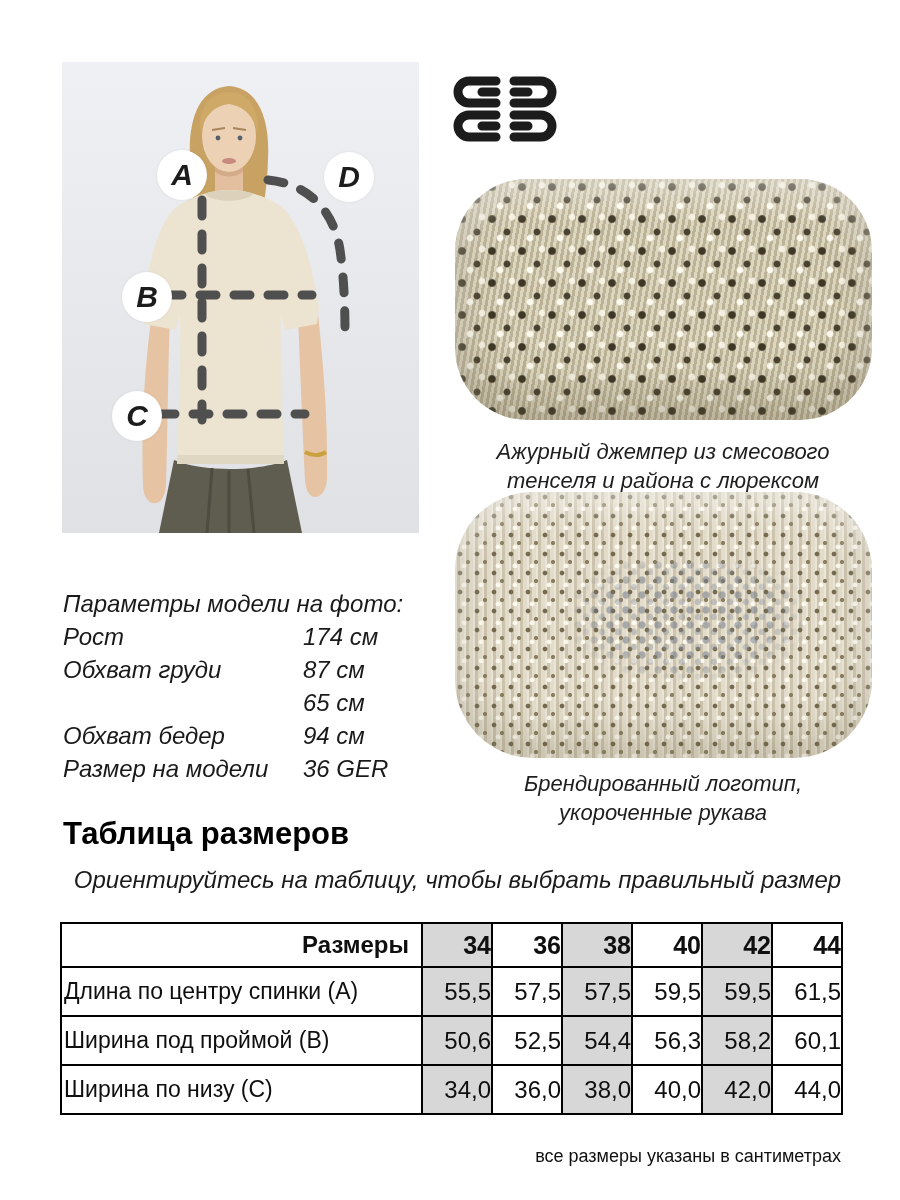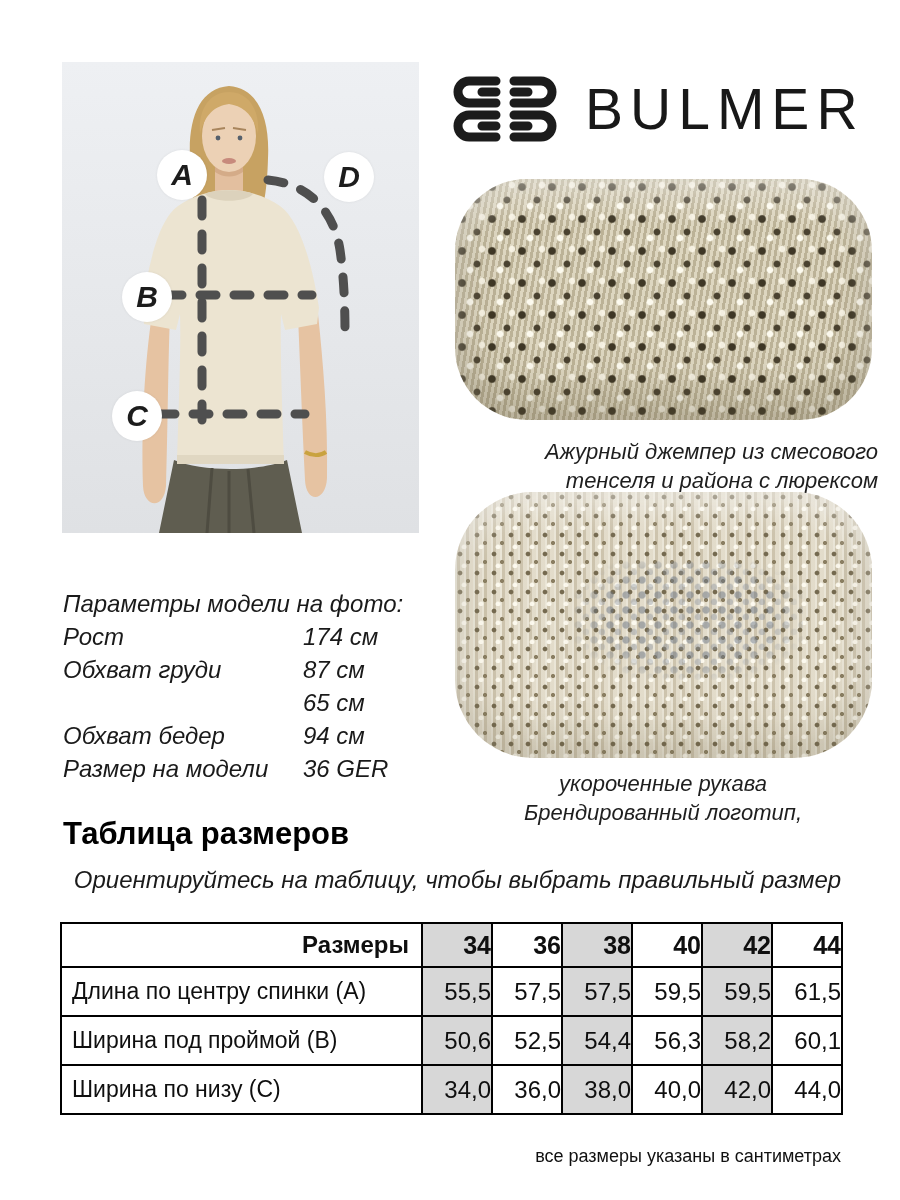"BULMER" div.wordmark { html: <div>BULMER</div> -> none }
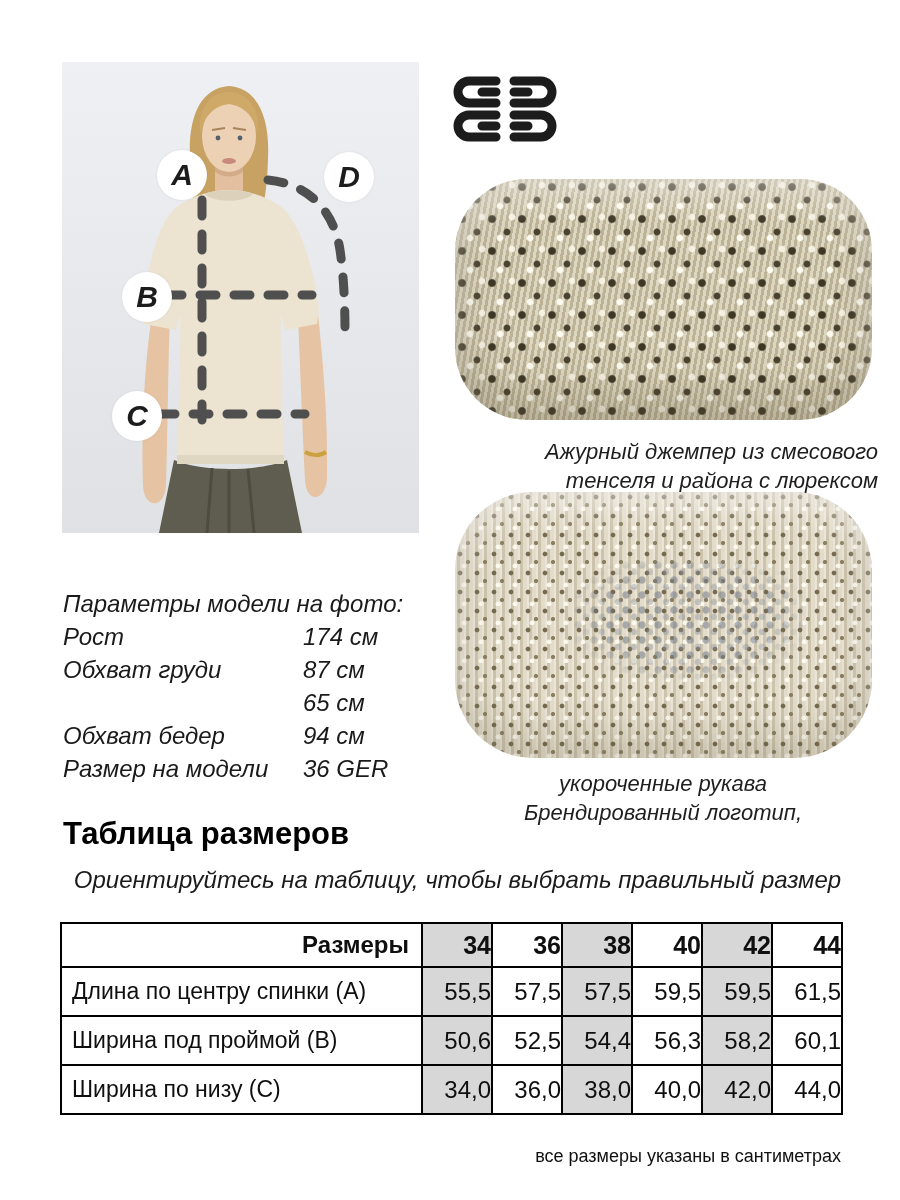"Ажурный джемпер из смесового" .caption-1 { text-align: right -> none }
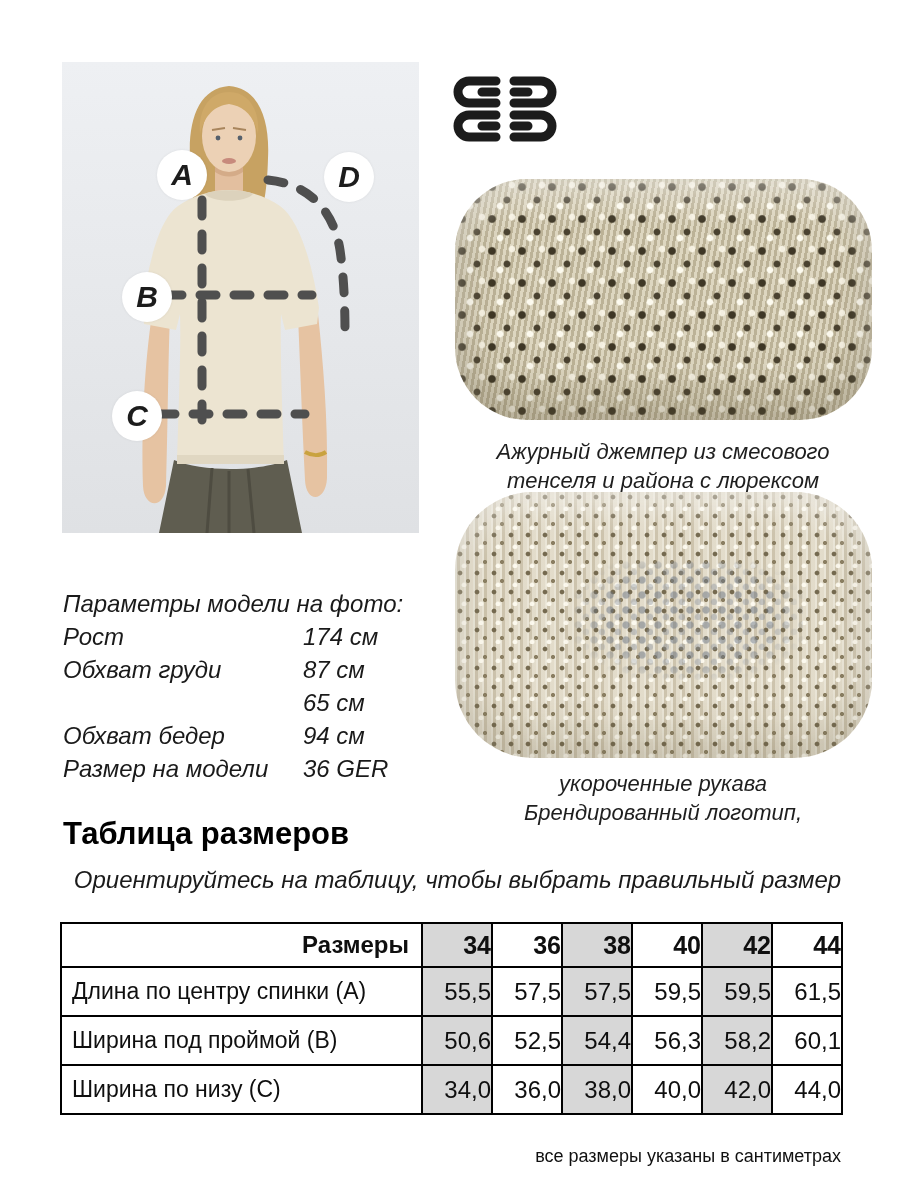"укороченные рукава" div { order: before "Брендированный логотип," -> after "Брендированный логотип," }
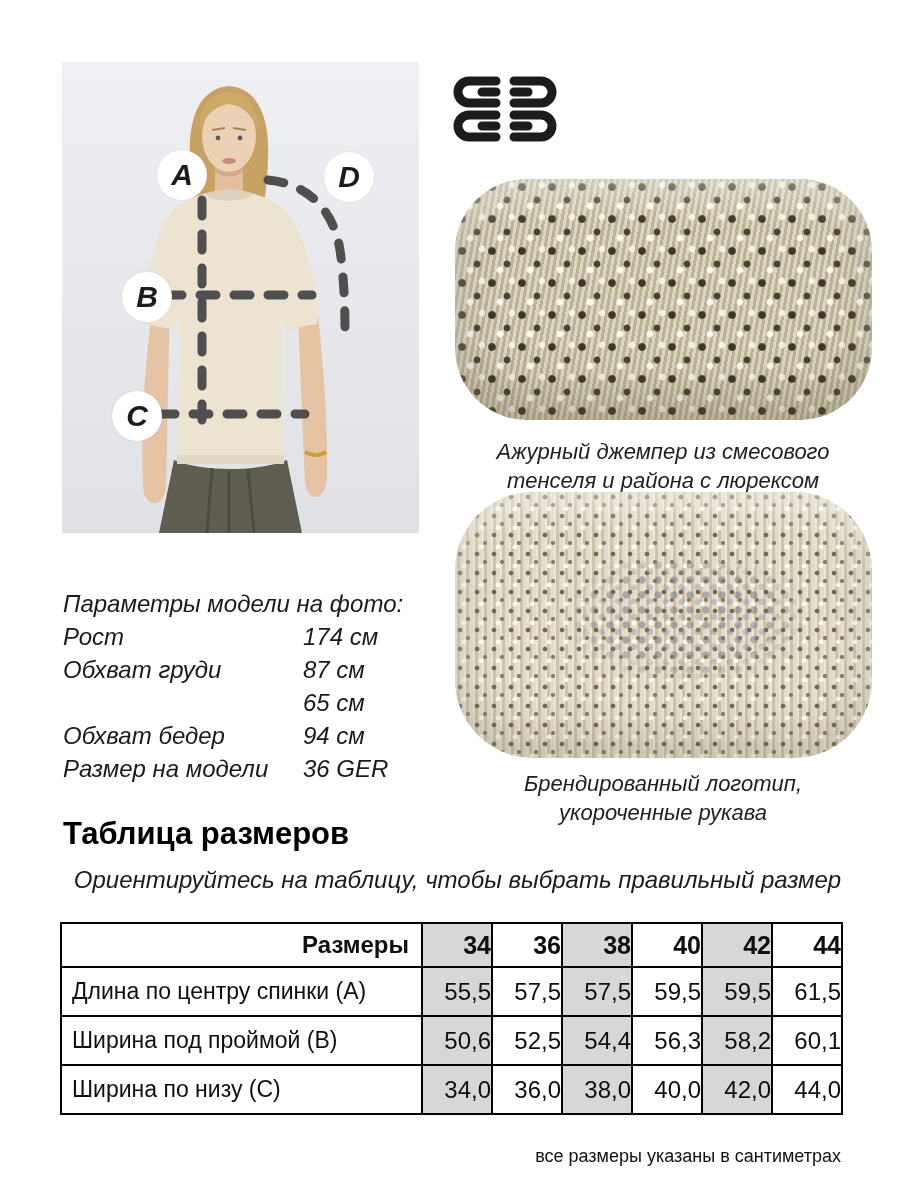"Длина по центру спинки (A)" .size-table tbody .lbl { padding-left: 10px -> 2px }
